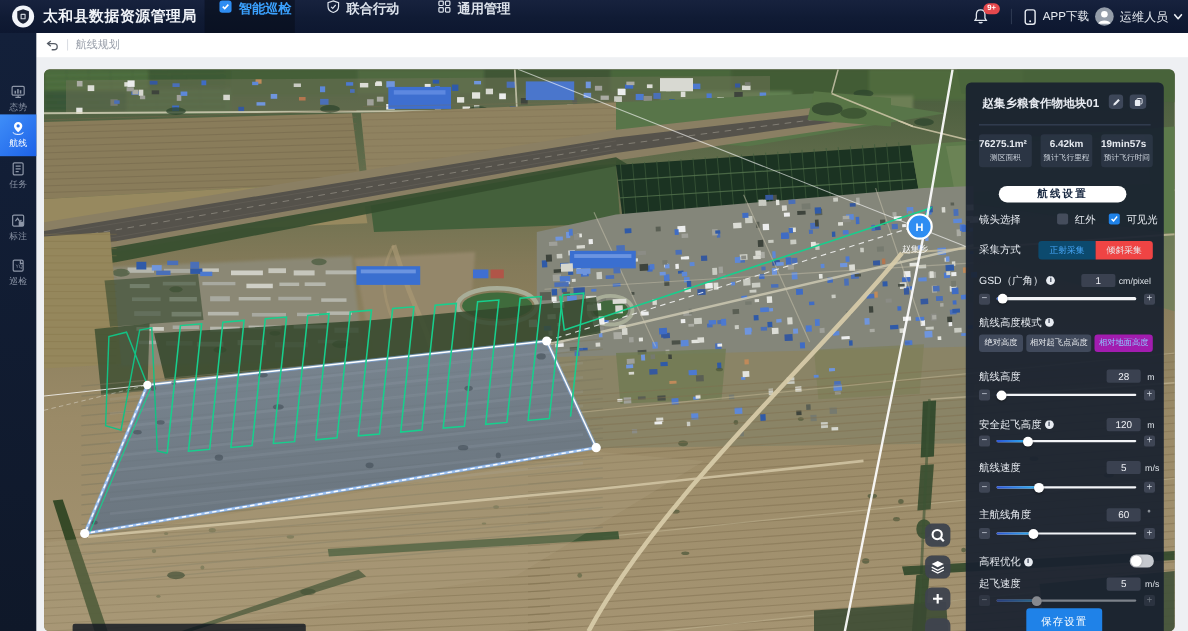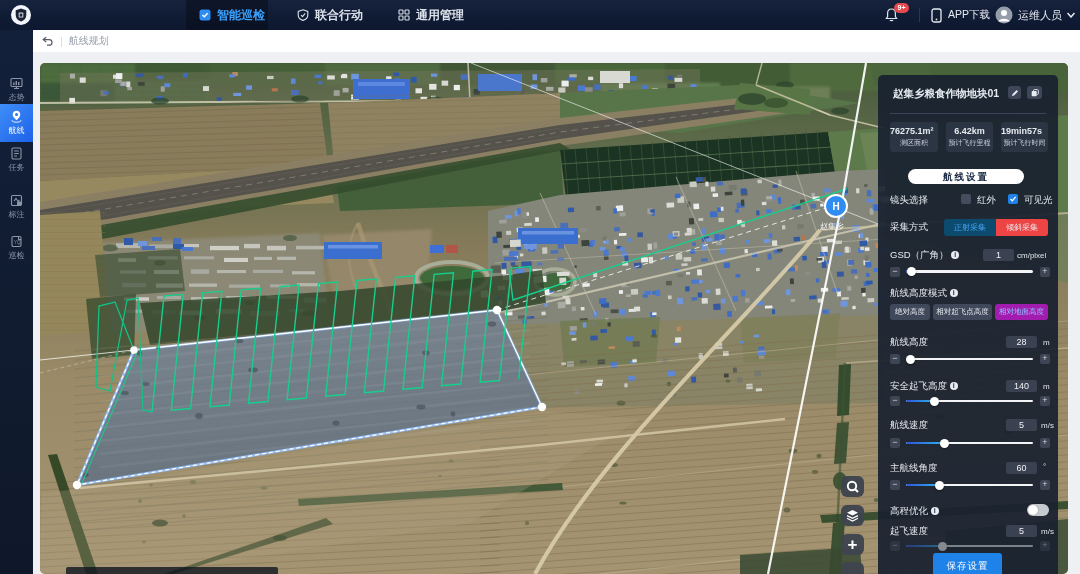"太和县数据资源管理局" div.title { html: none -> <div>太和县数据资源管理局</div> }
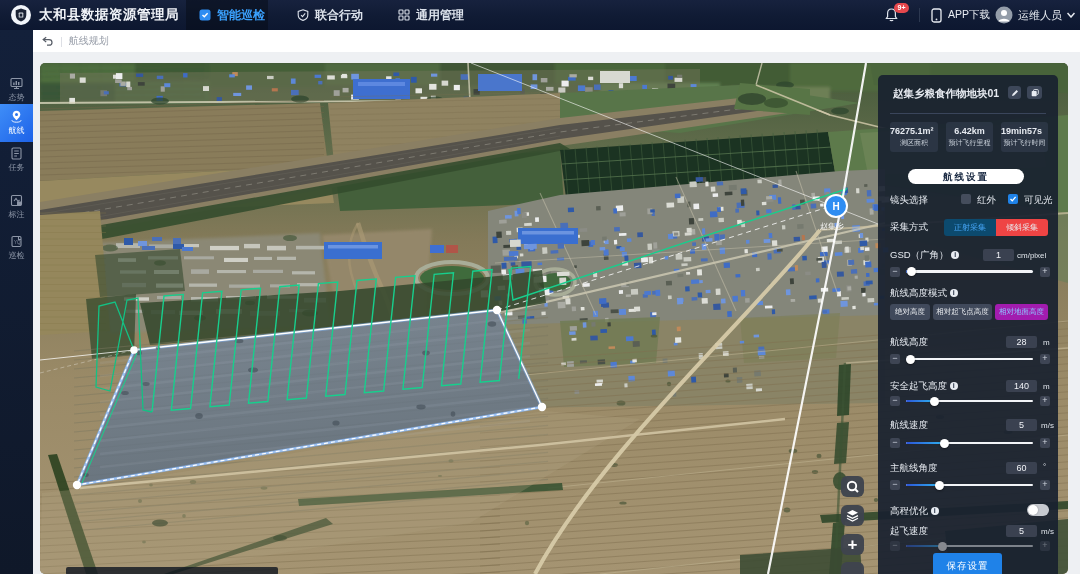"智能巡检" .navitem { align-items: center -> none }
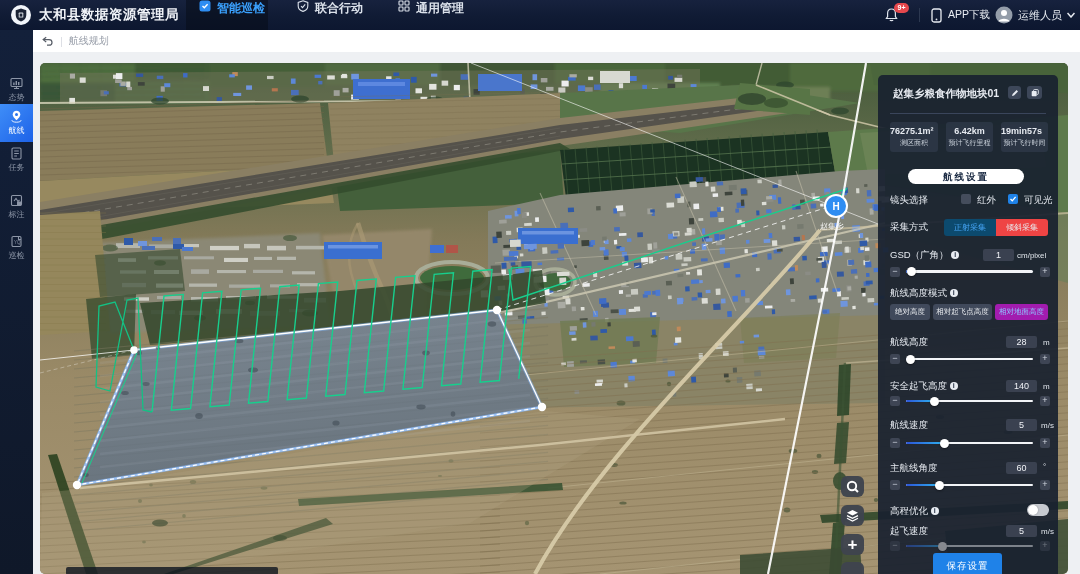"140" div.vbox { text: 140 -> 120 }
